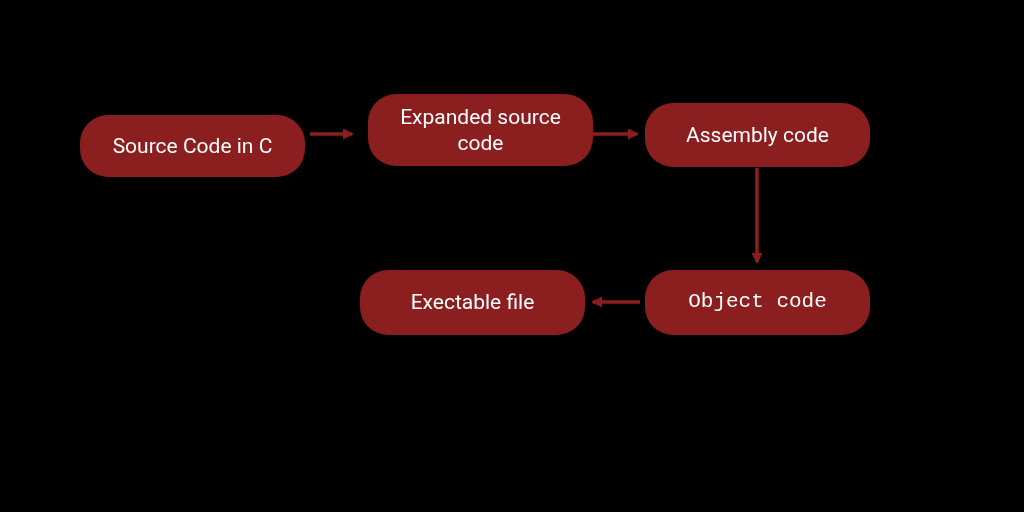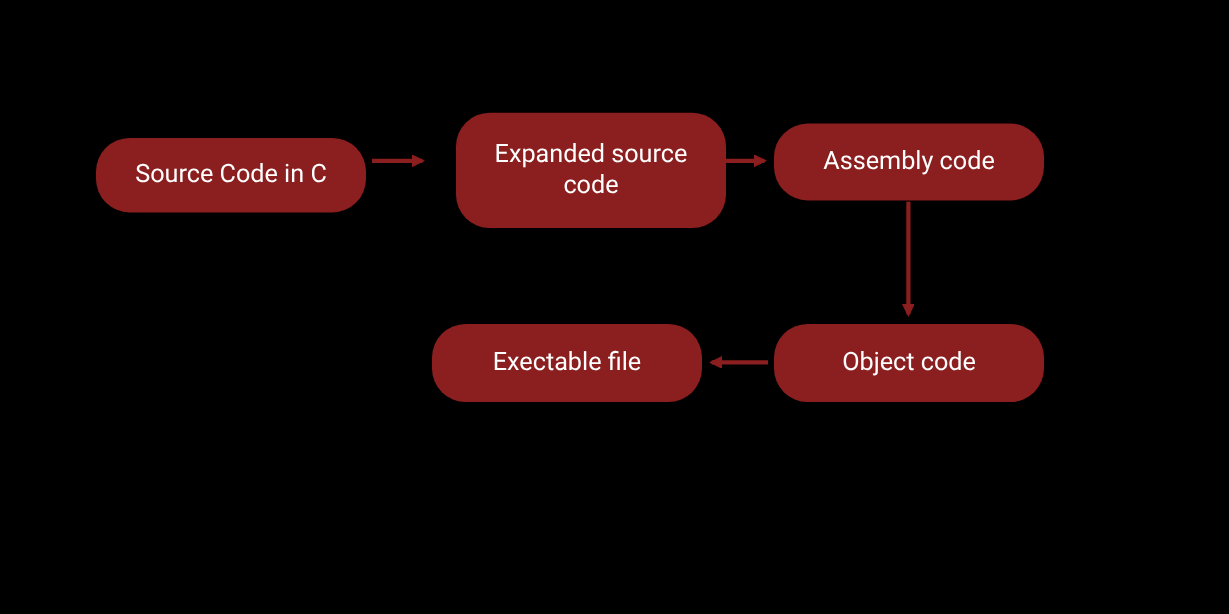"Expanded source code" div.node { height: 96px -> 72px; left: 380px -> 368px }
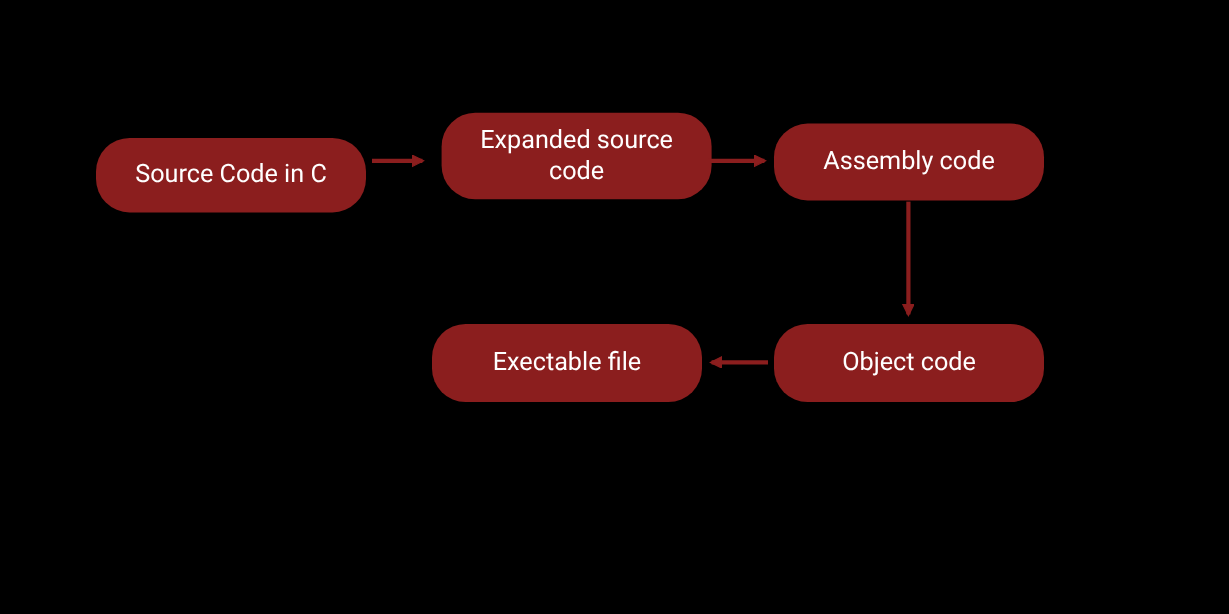"Object code" div.node { font-family: none -> Liberation Mono, monospace }
